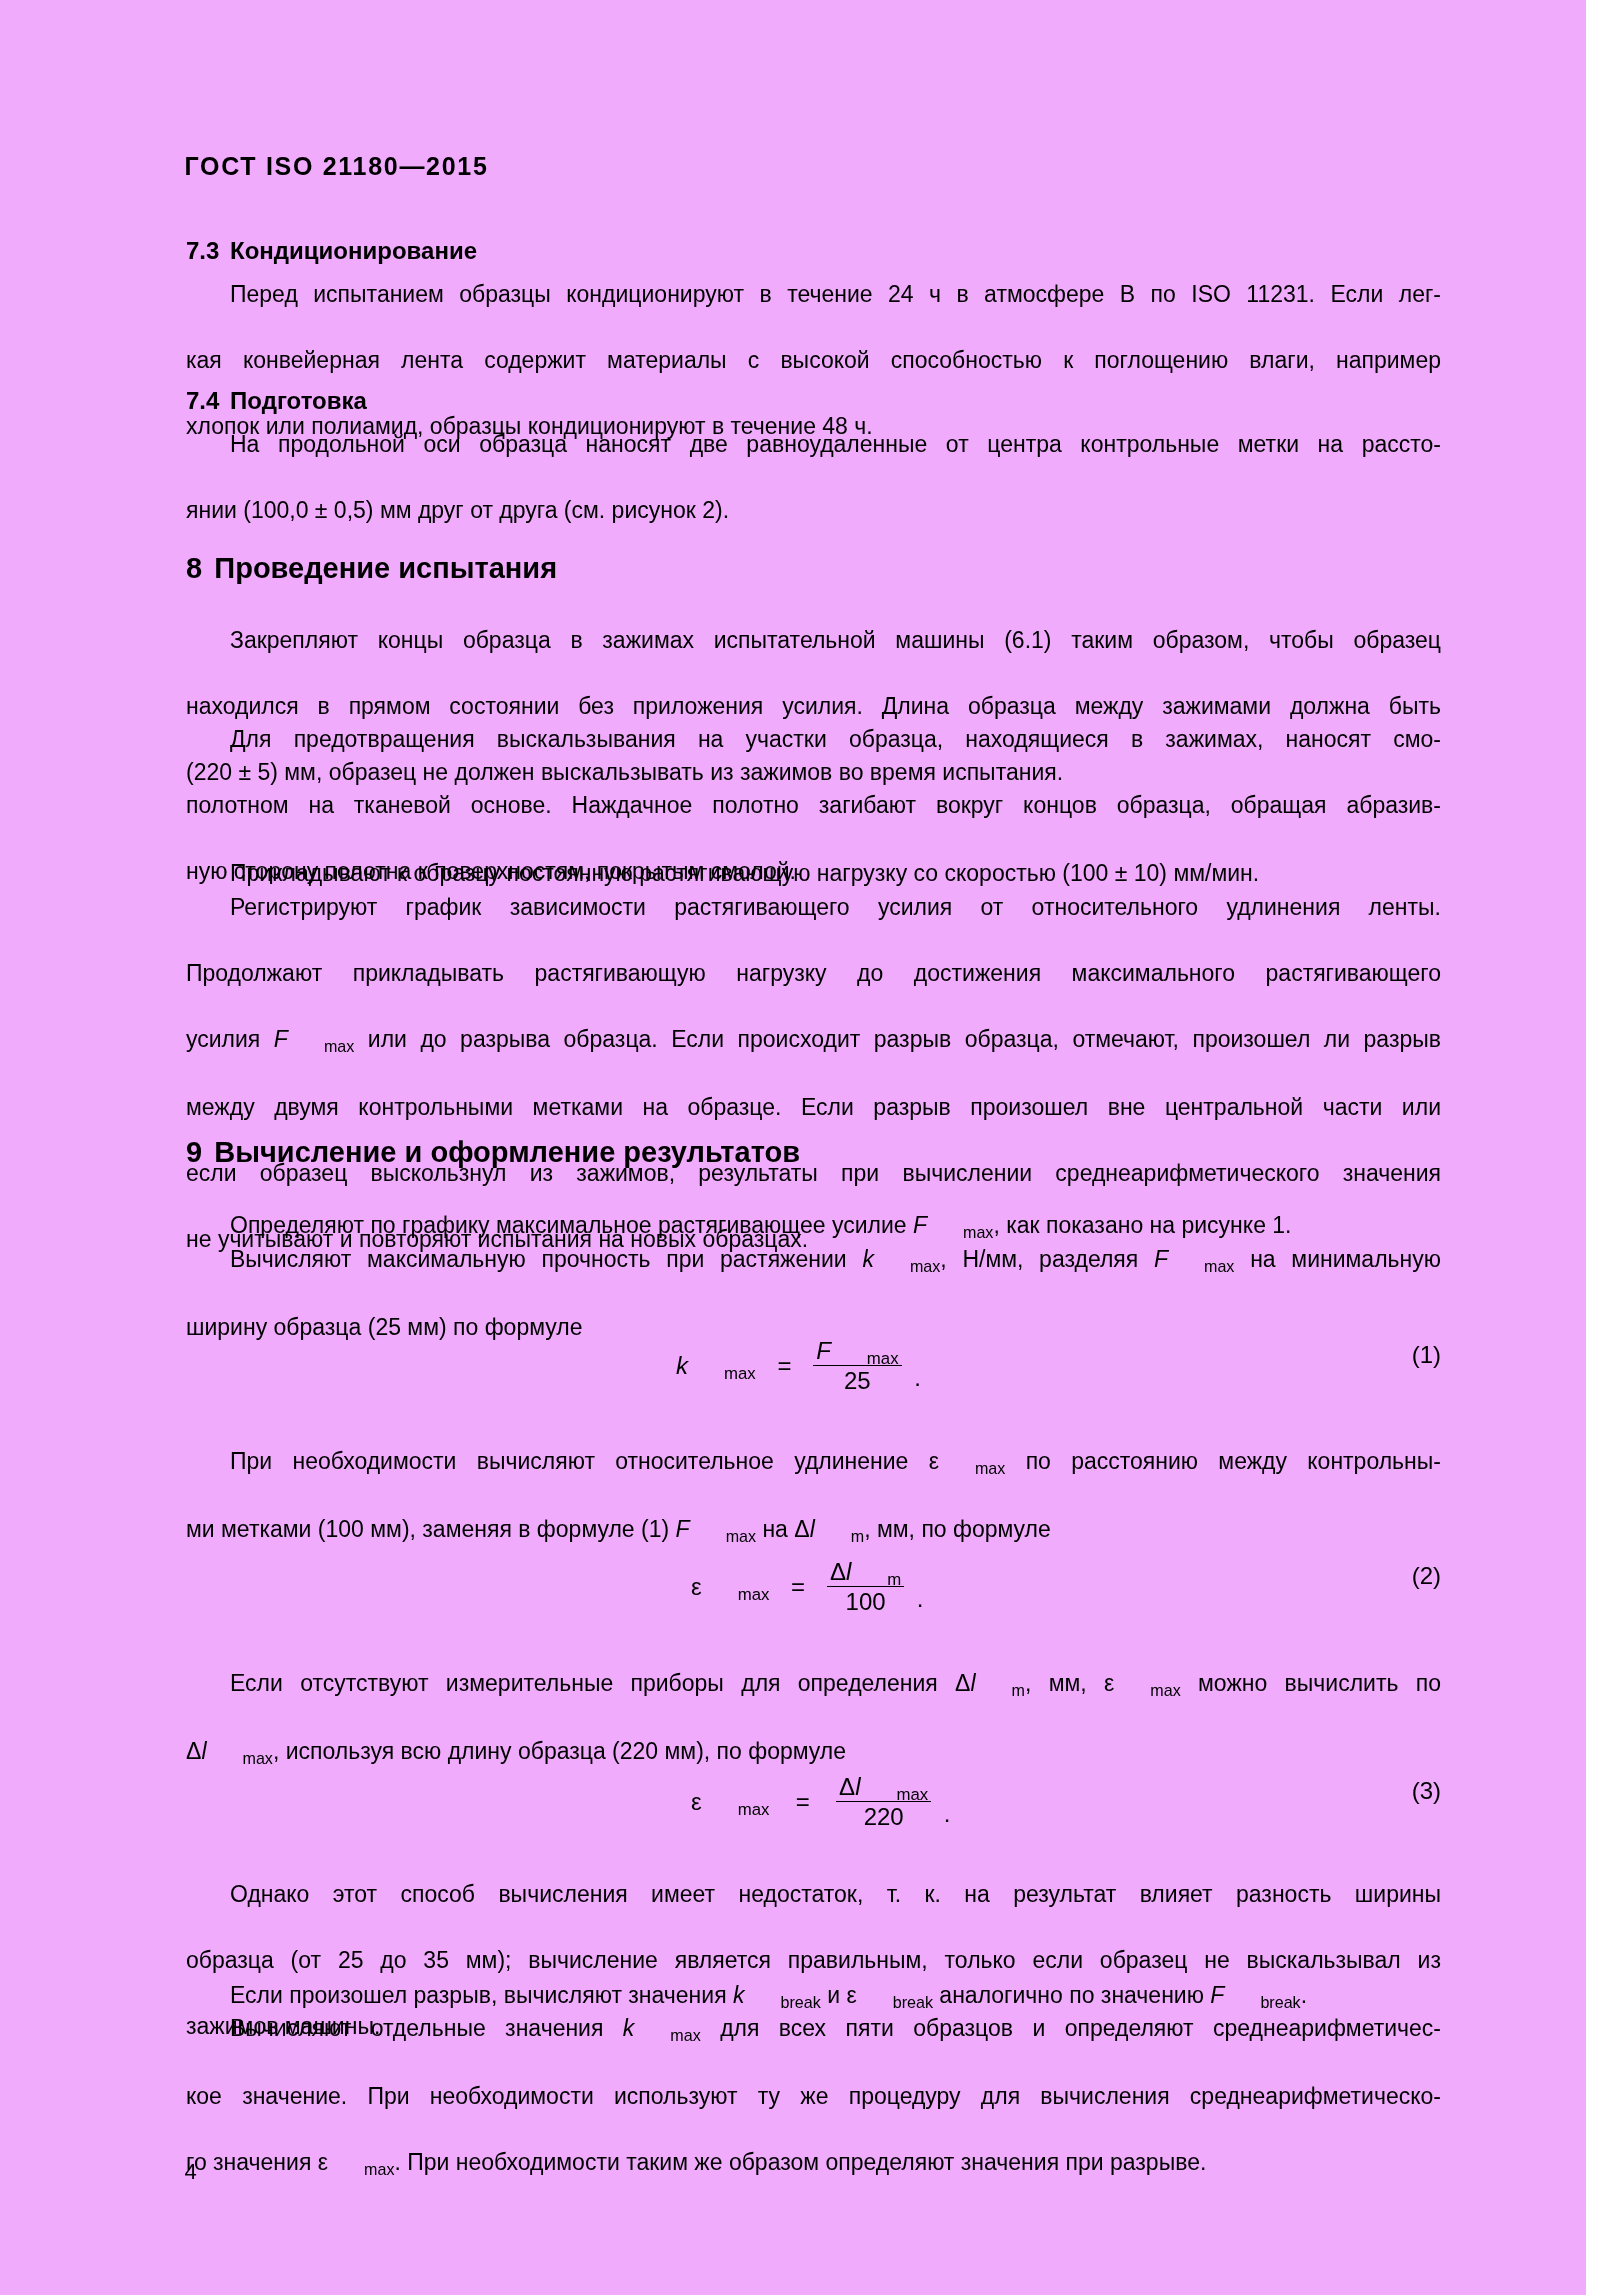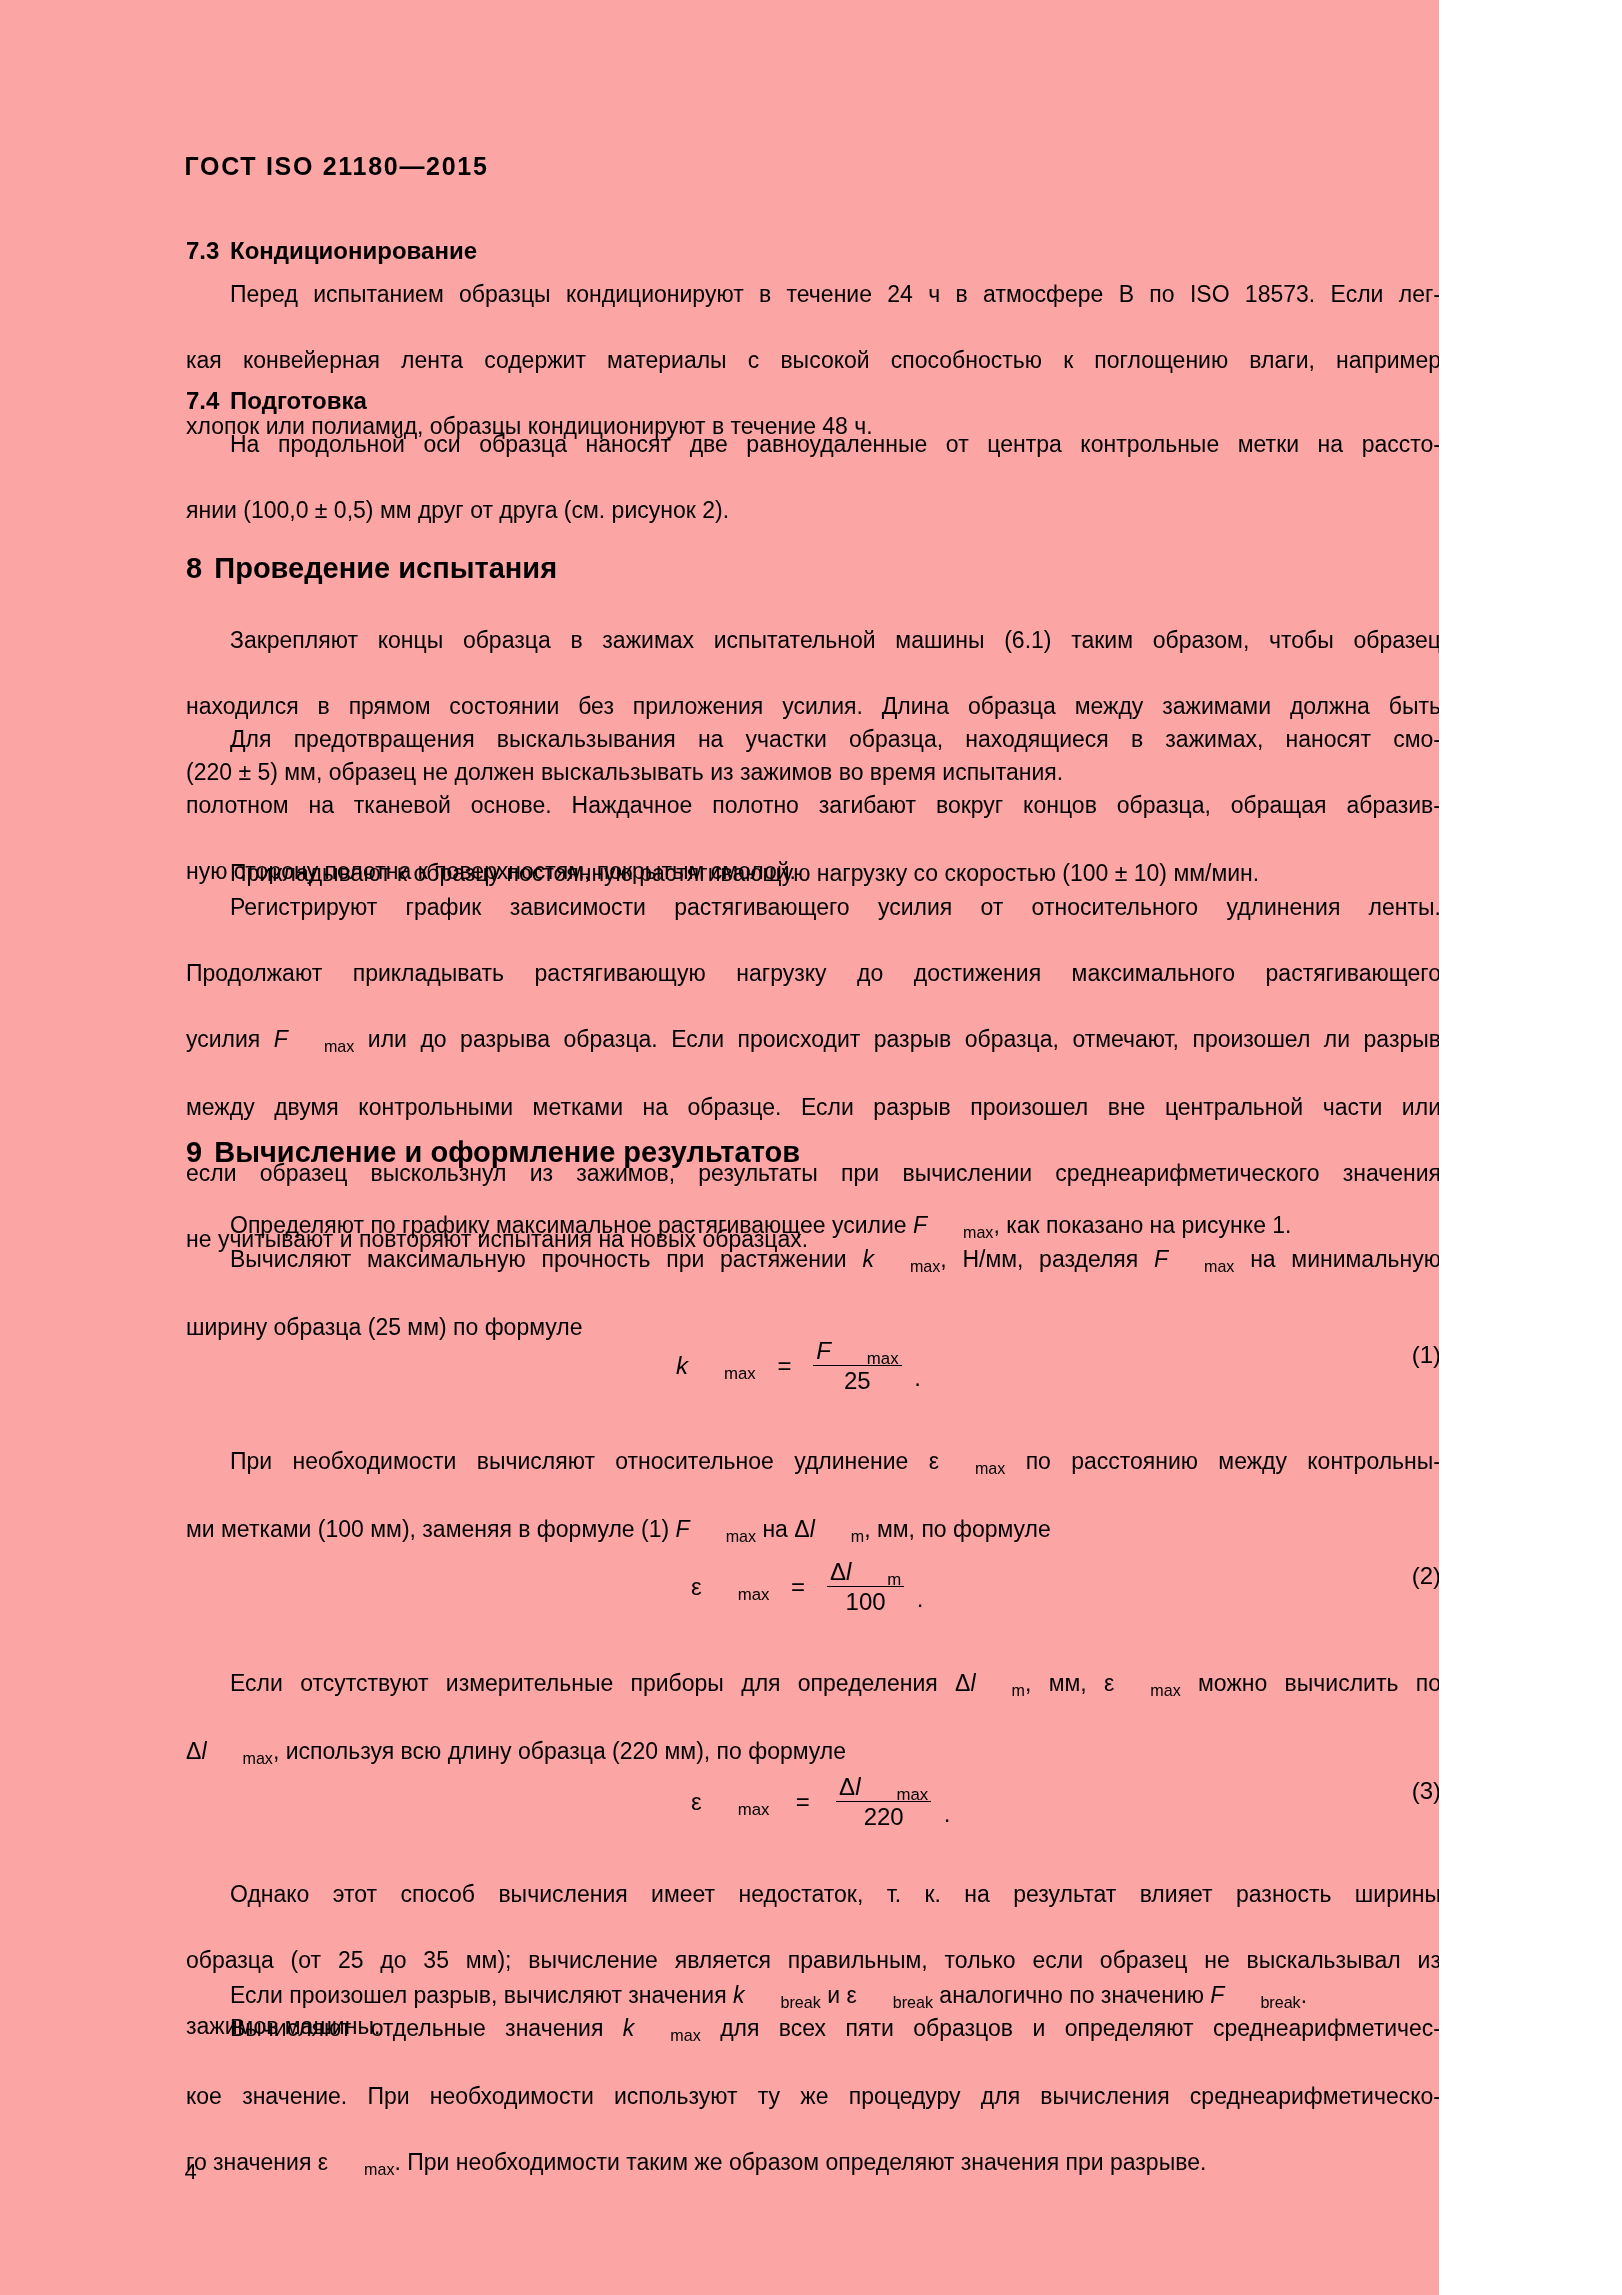"ГОСТ ISO 21180—2015" .page { background: #fca5a5 -> #f0abfc; width: 1439px -> 1586px }
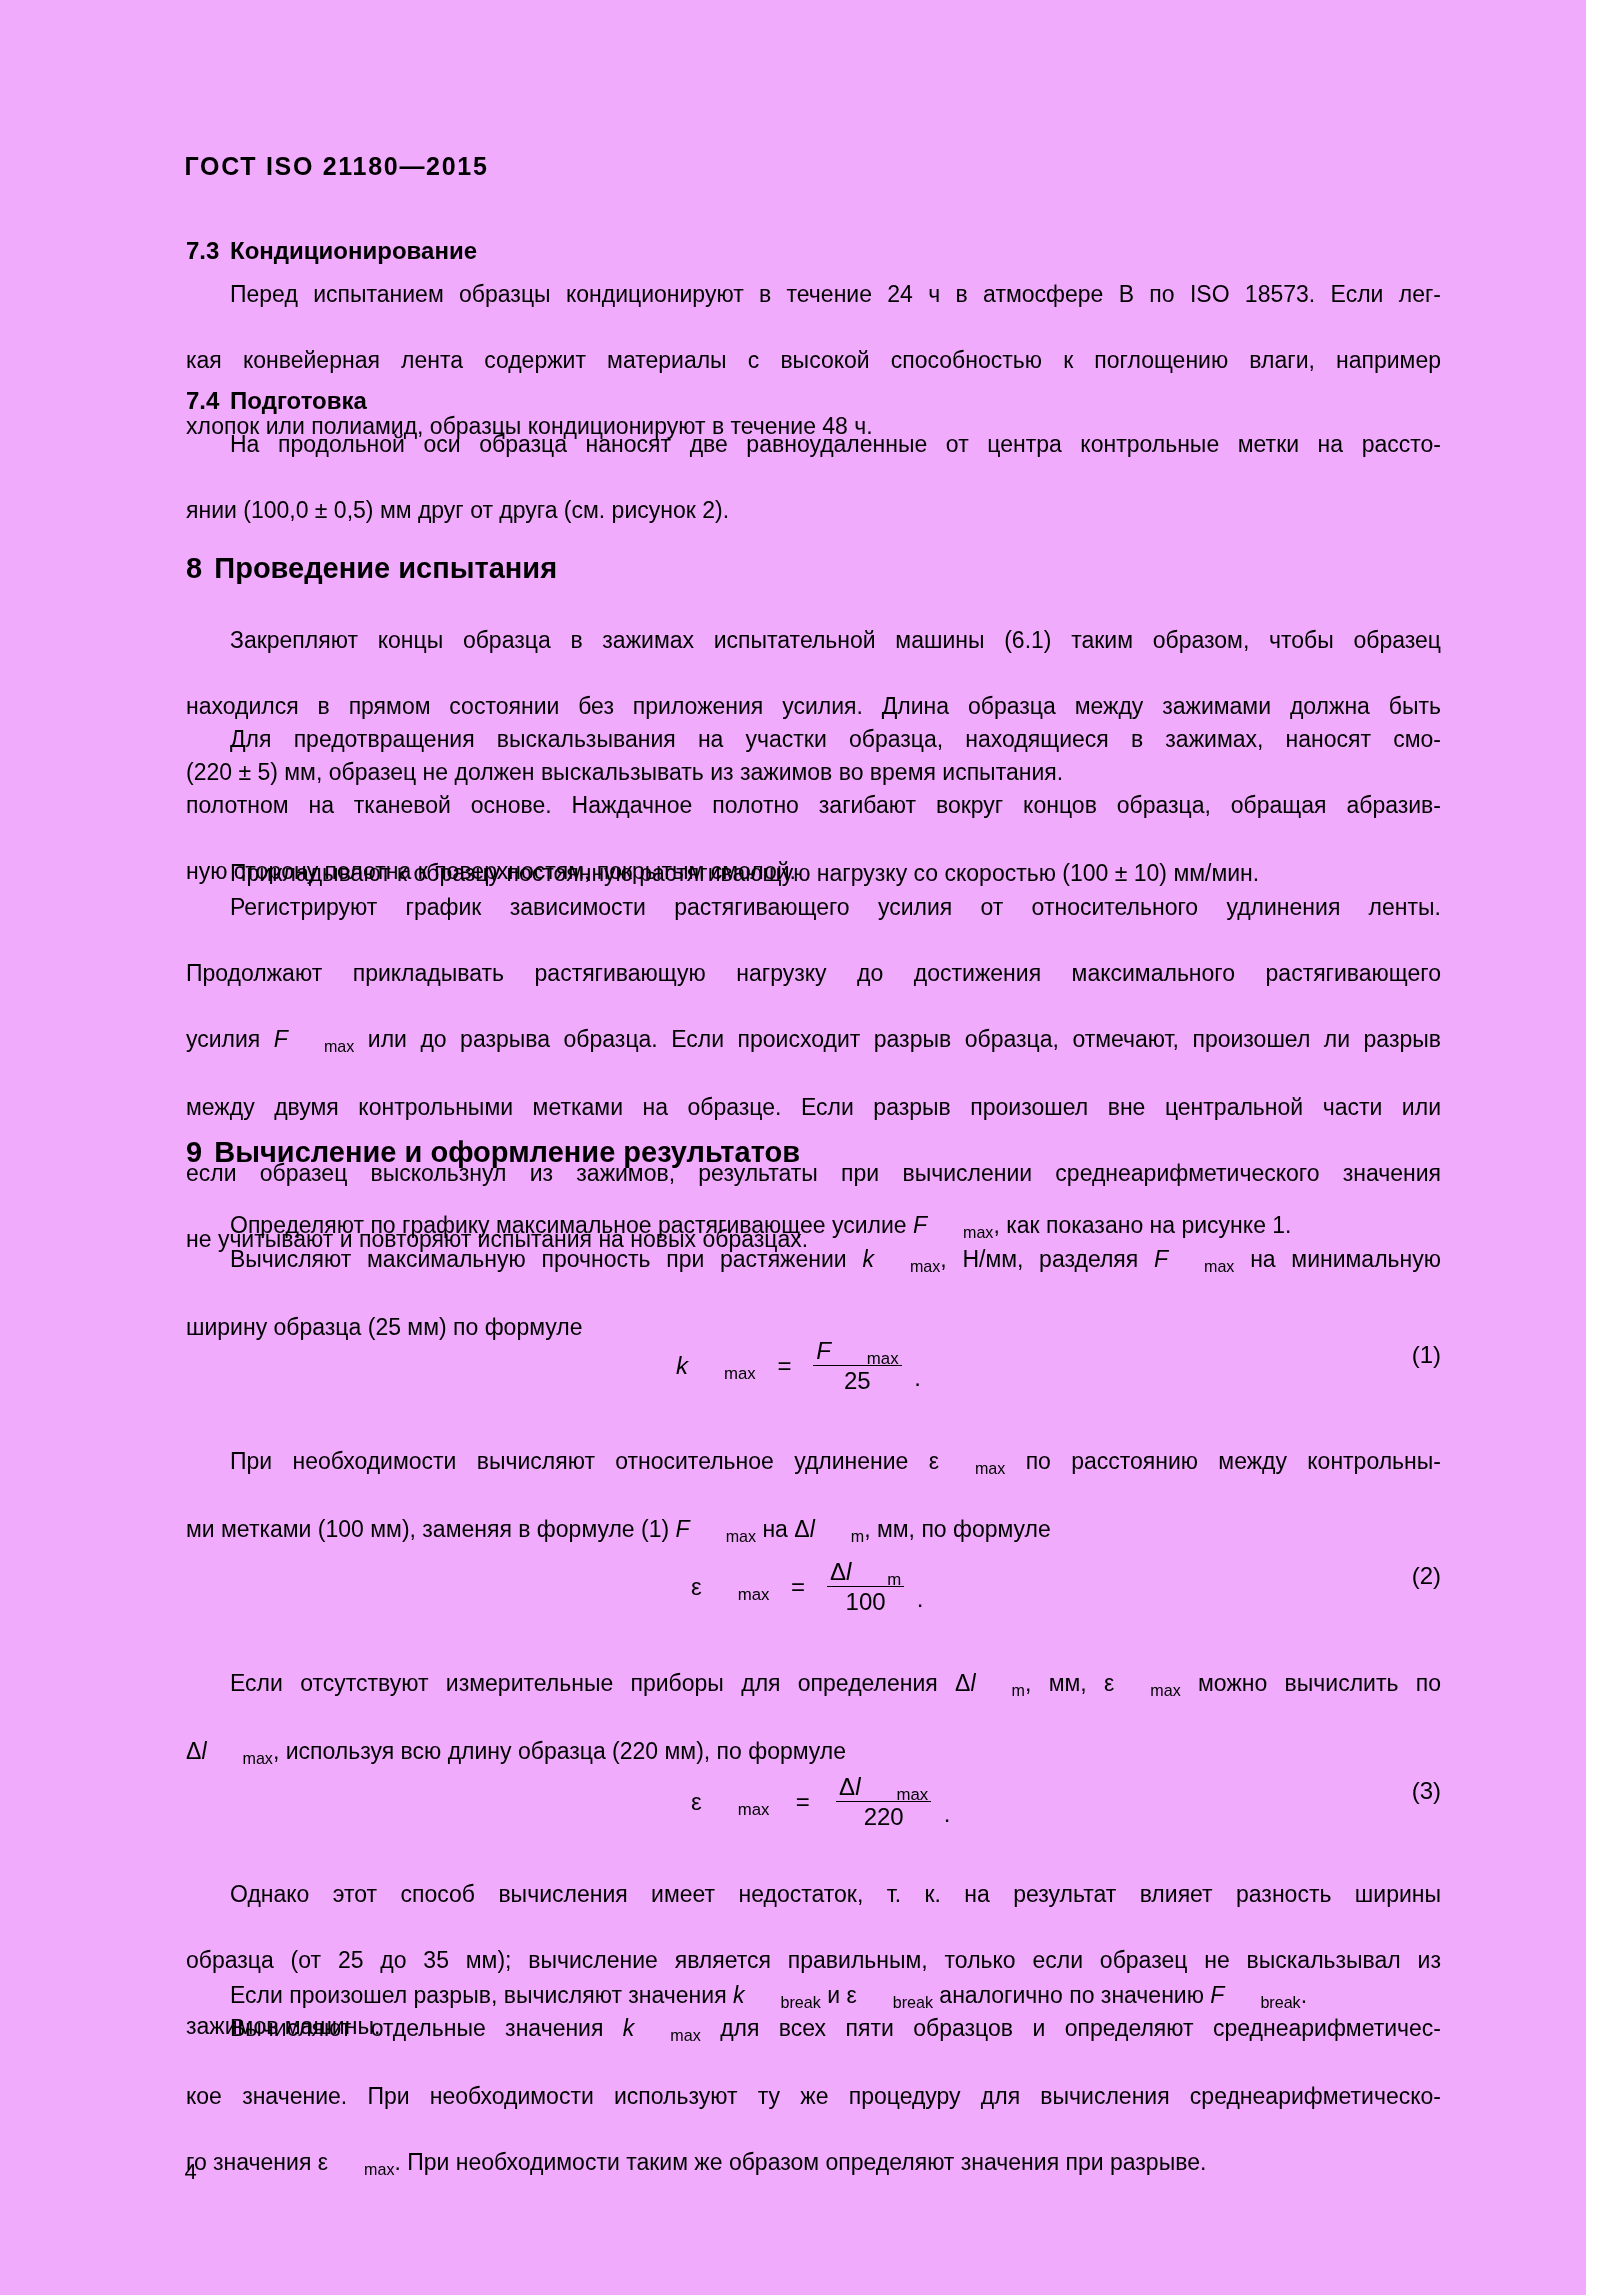"Перед испытанием образцы кондиционируют" span { text: 18573 -> 11231 }
